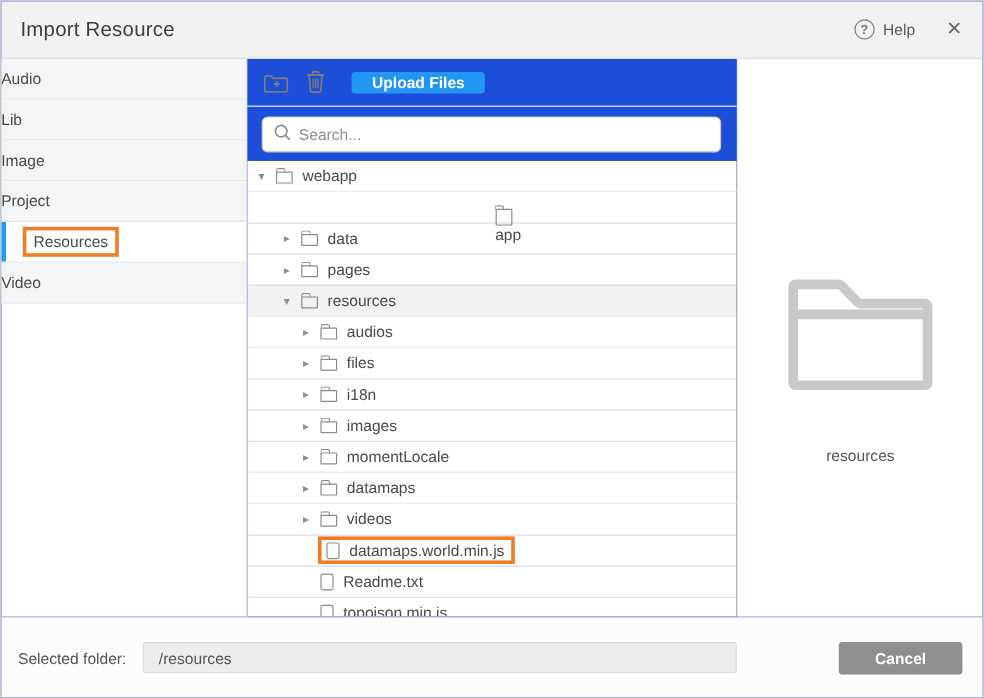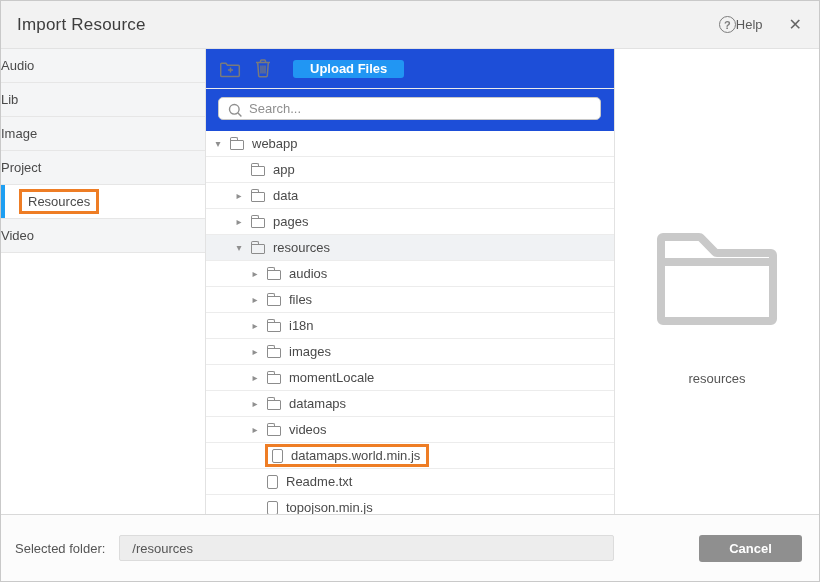"Help" .help-label { margin-left: none -> 7px }
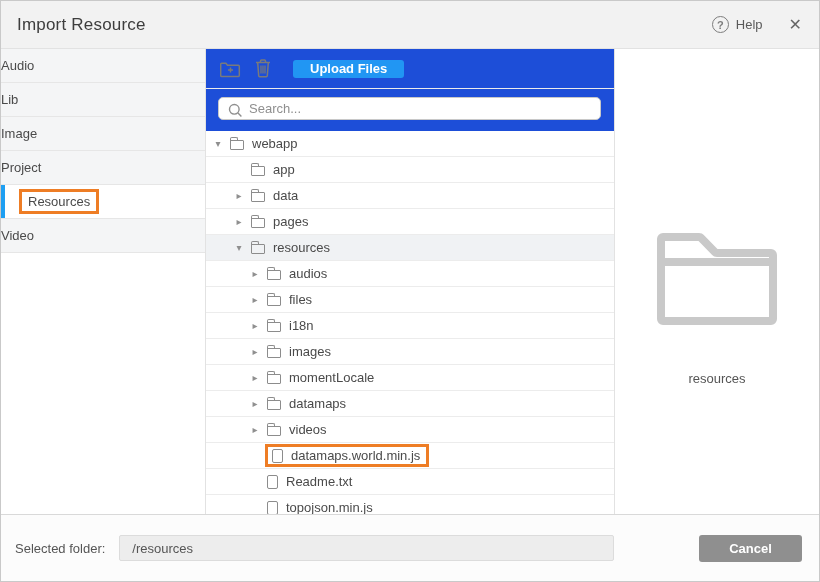"Search..." .search-input { height: 23px -> 30px }
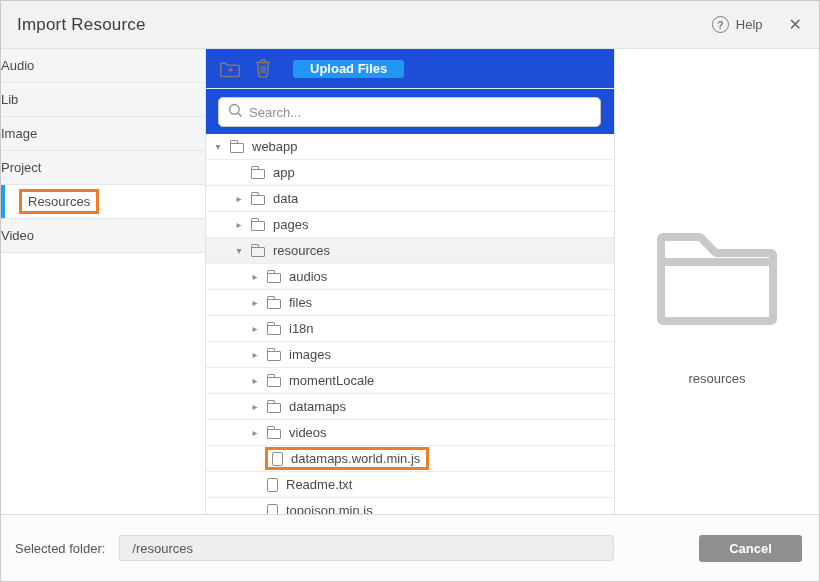"app" div.tree-row { flex-direction: none -> column }
